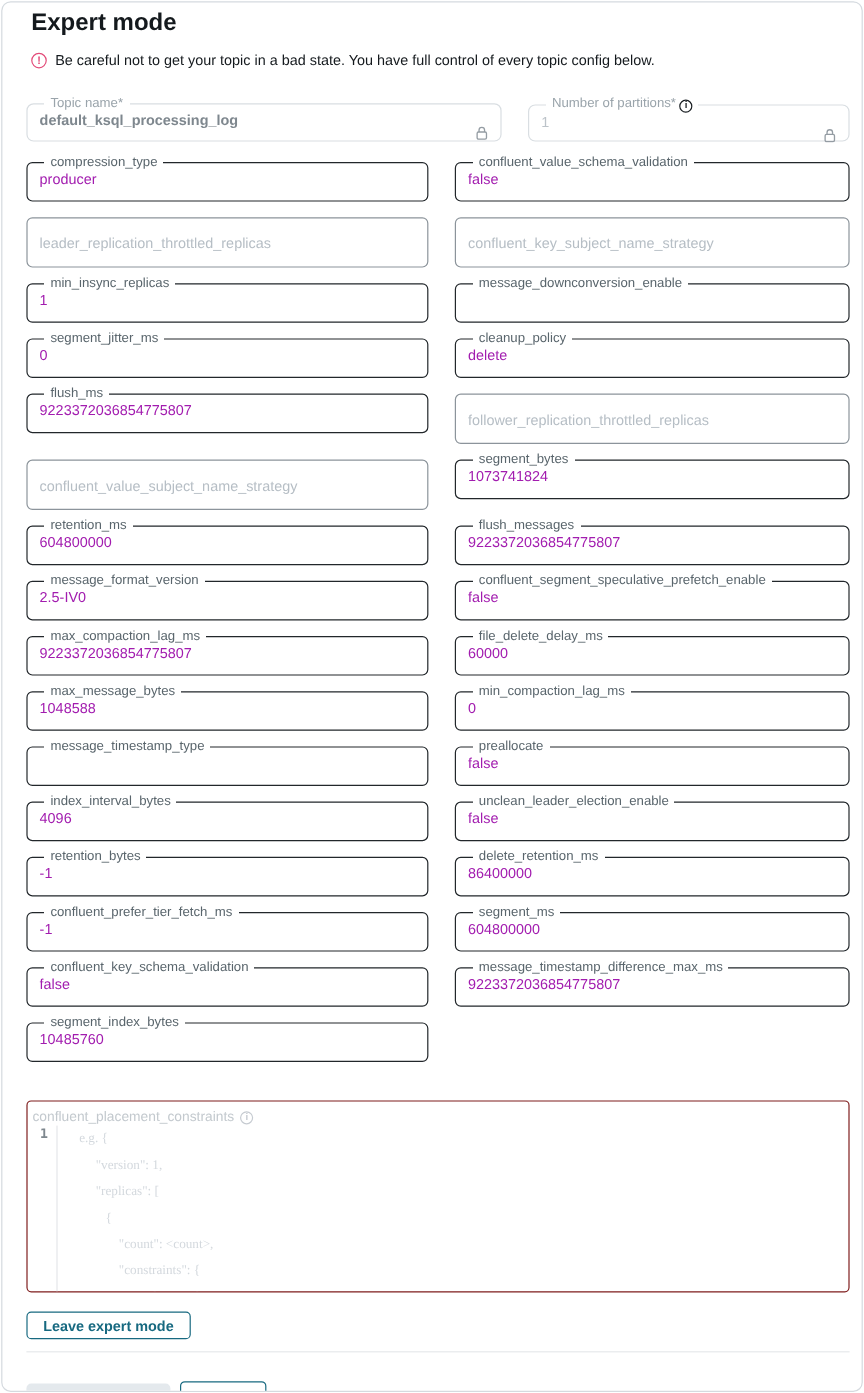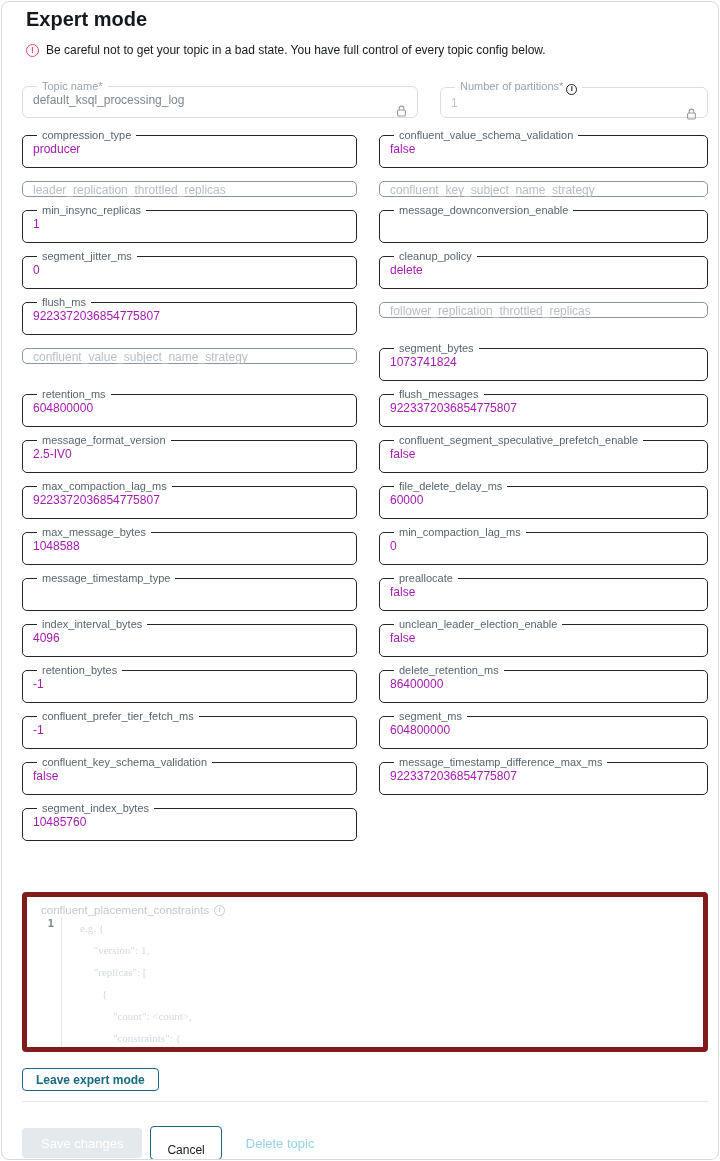"default_ksql_processing_log" .topic .val { font-weight: none -> bold }
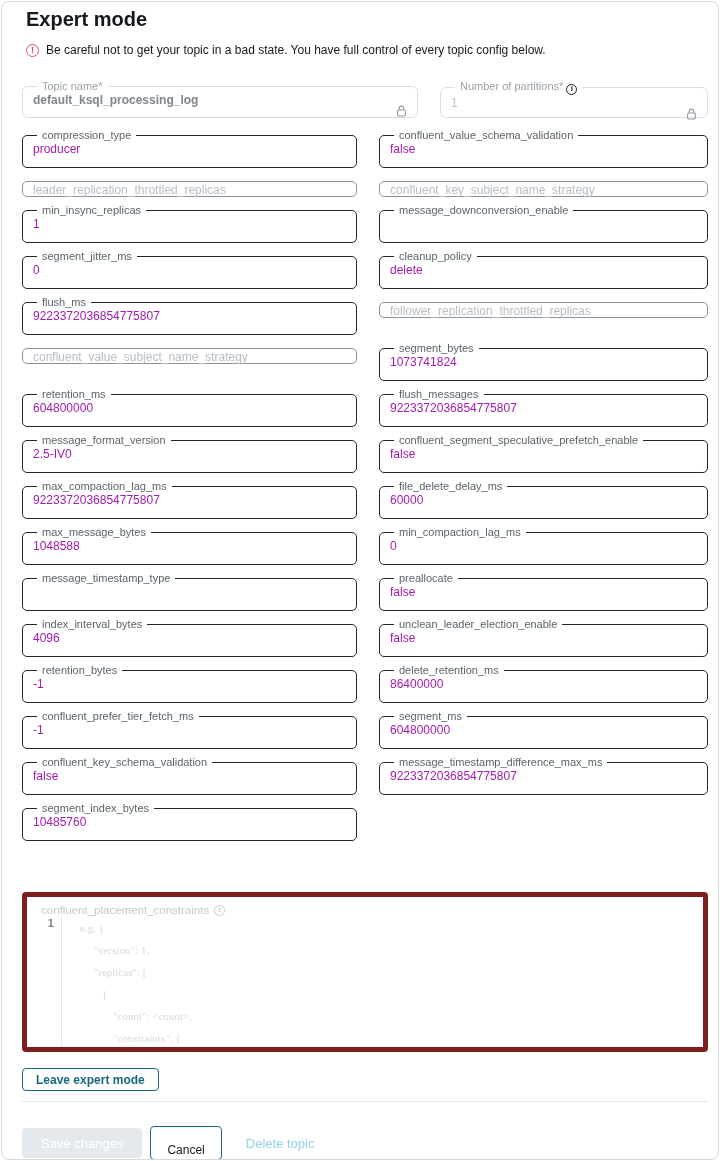"leader_replication_throttled_replicas" fieldset.fs.empty { height: 16px -> 42px }
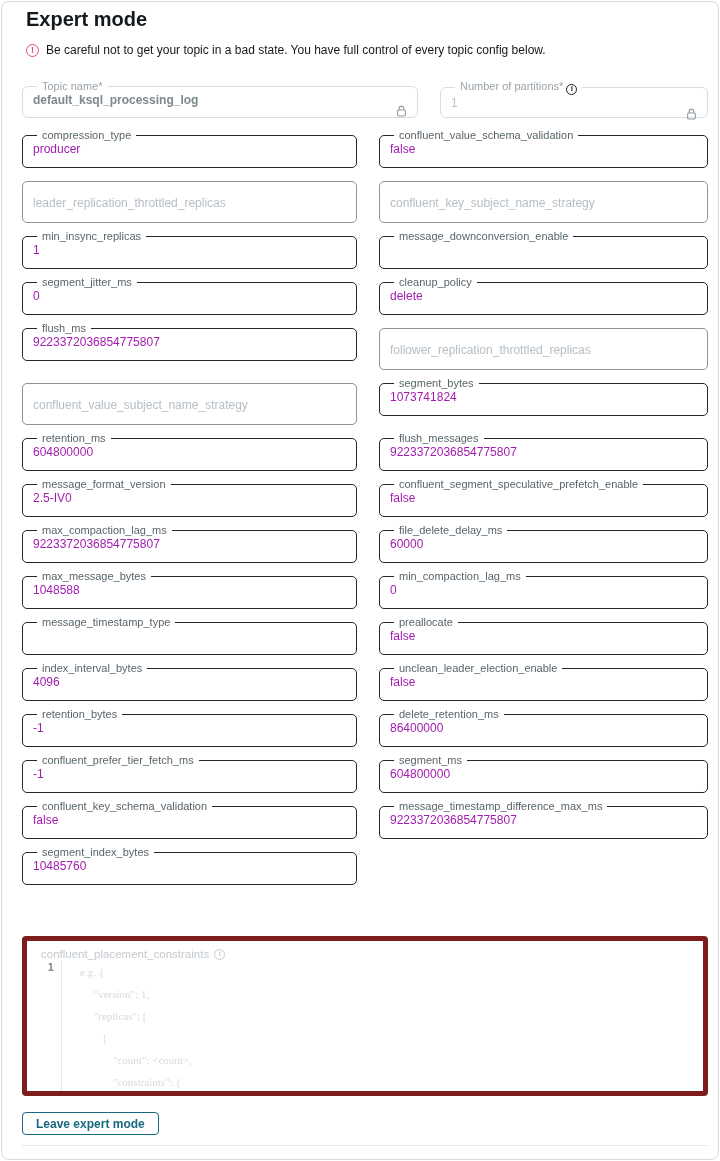"confluent_placement_constraints" .editor { border: 5px solid #7f1d1d -> 1px solid #7f1d1d; margin-top: 51px -> 32px; padding: 7px 14px -> 7px 4px }
